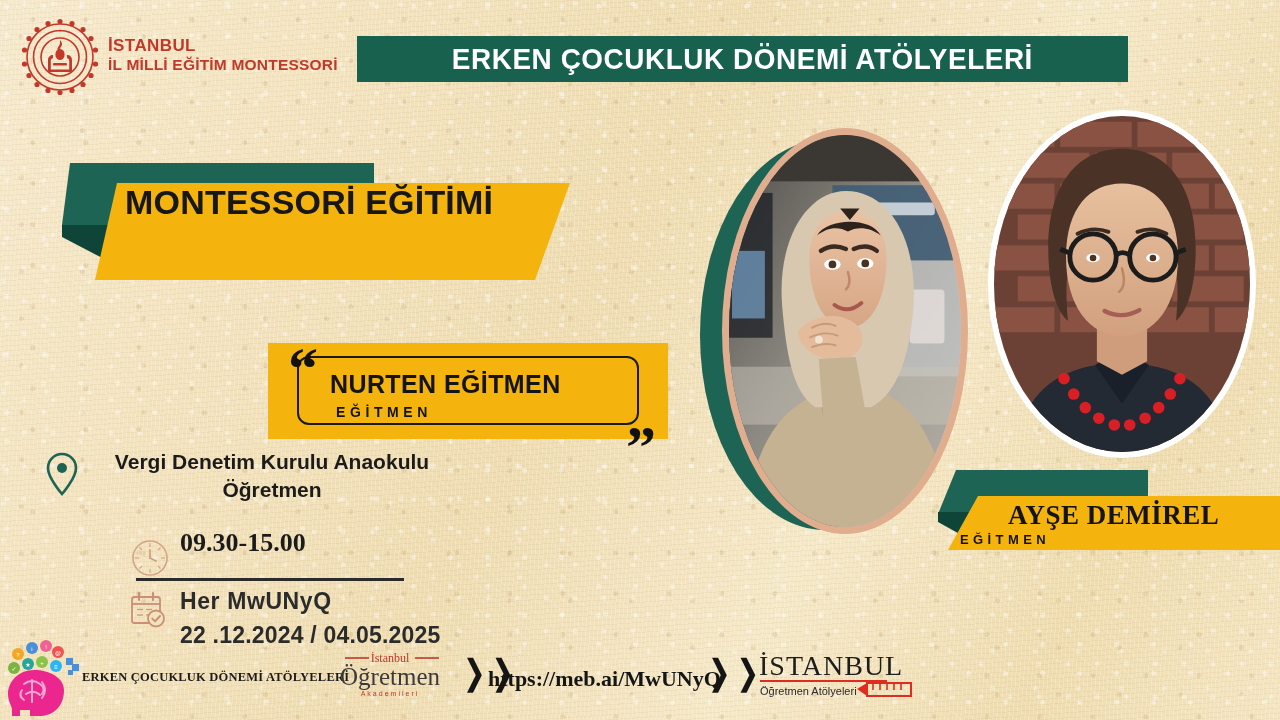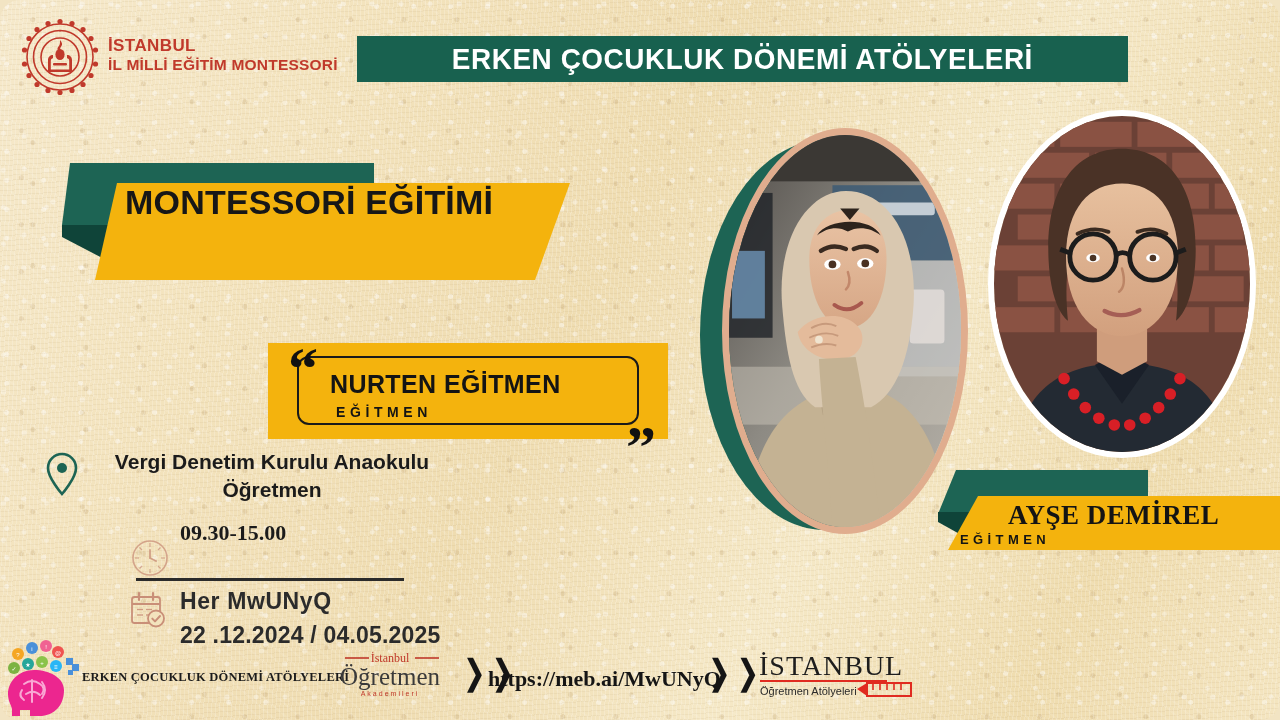"İSTANBUL" #poster { border-radius: 20px -> none }
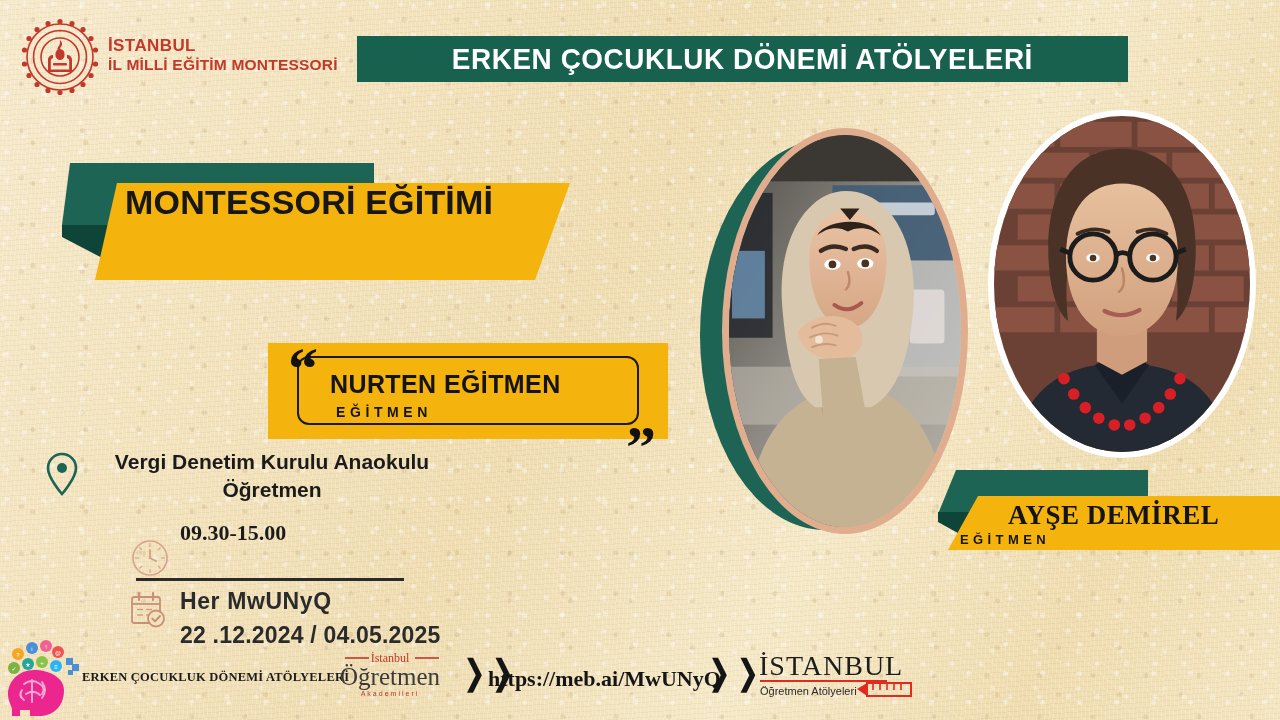"09.30-15.00" #time-text { font-size: 22px -> 26px; top: 72px -> 80px }
